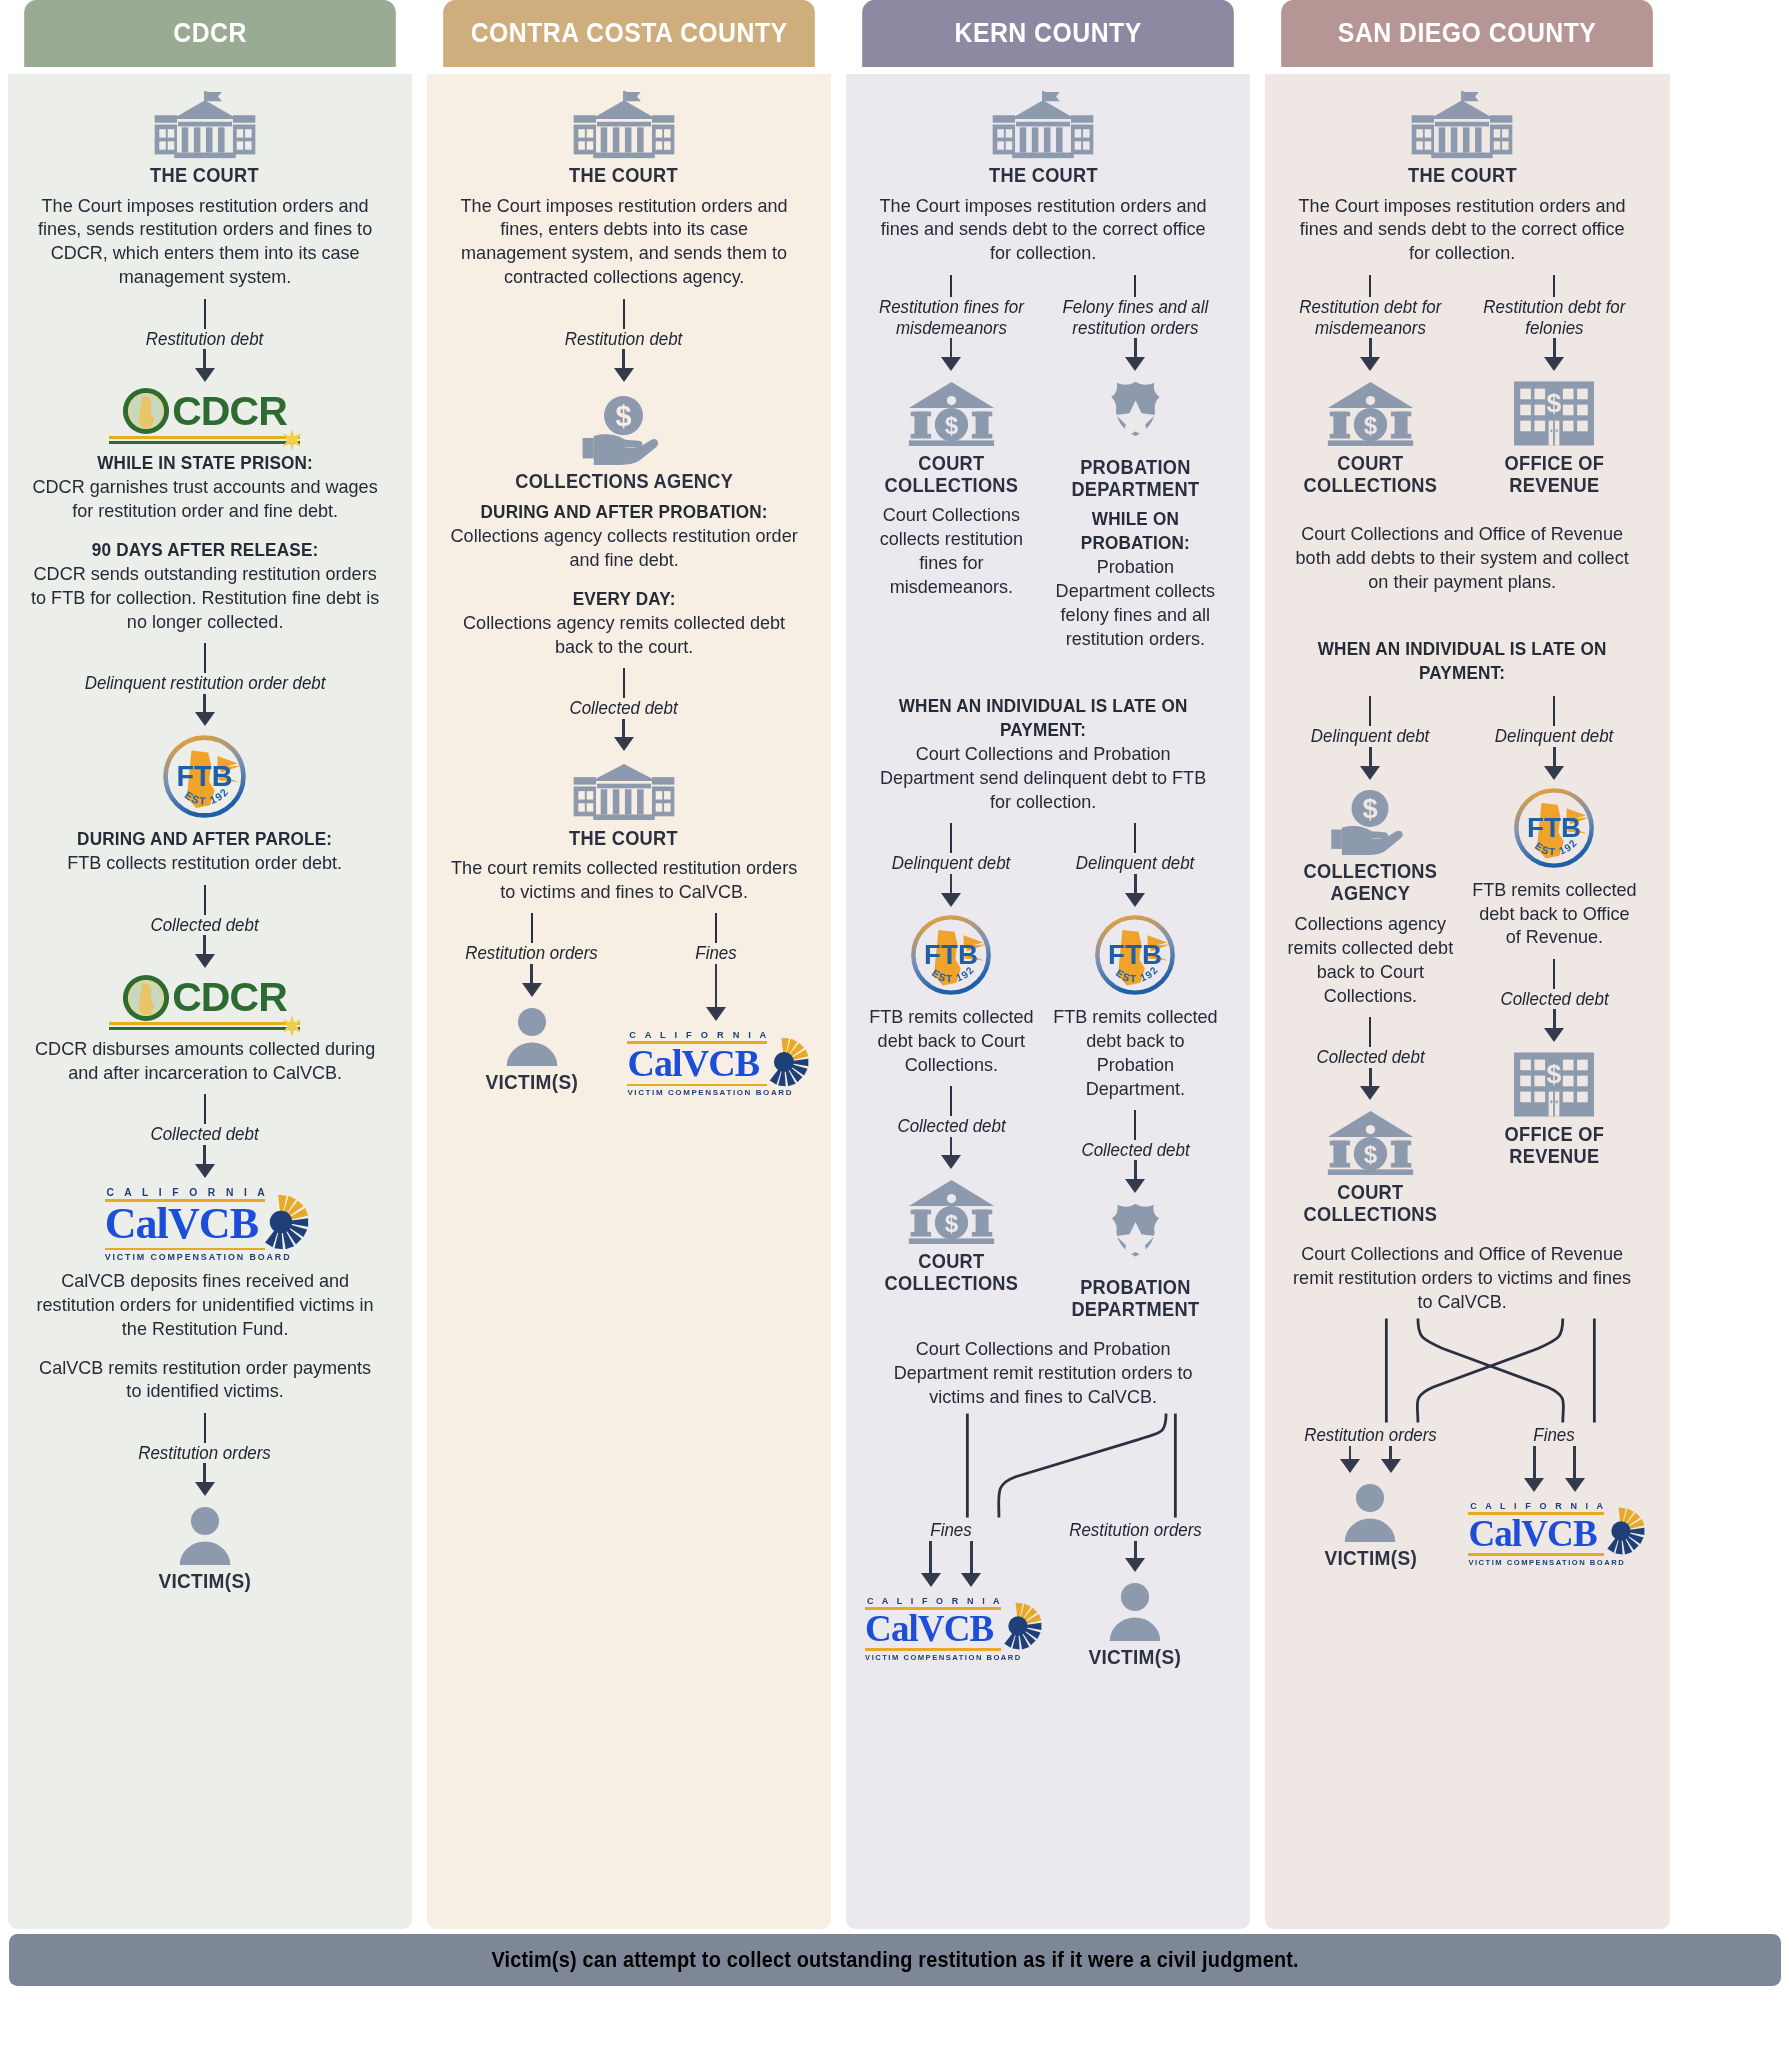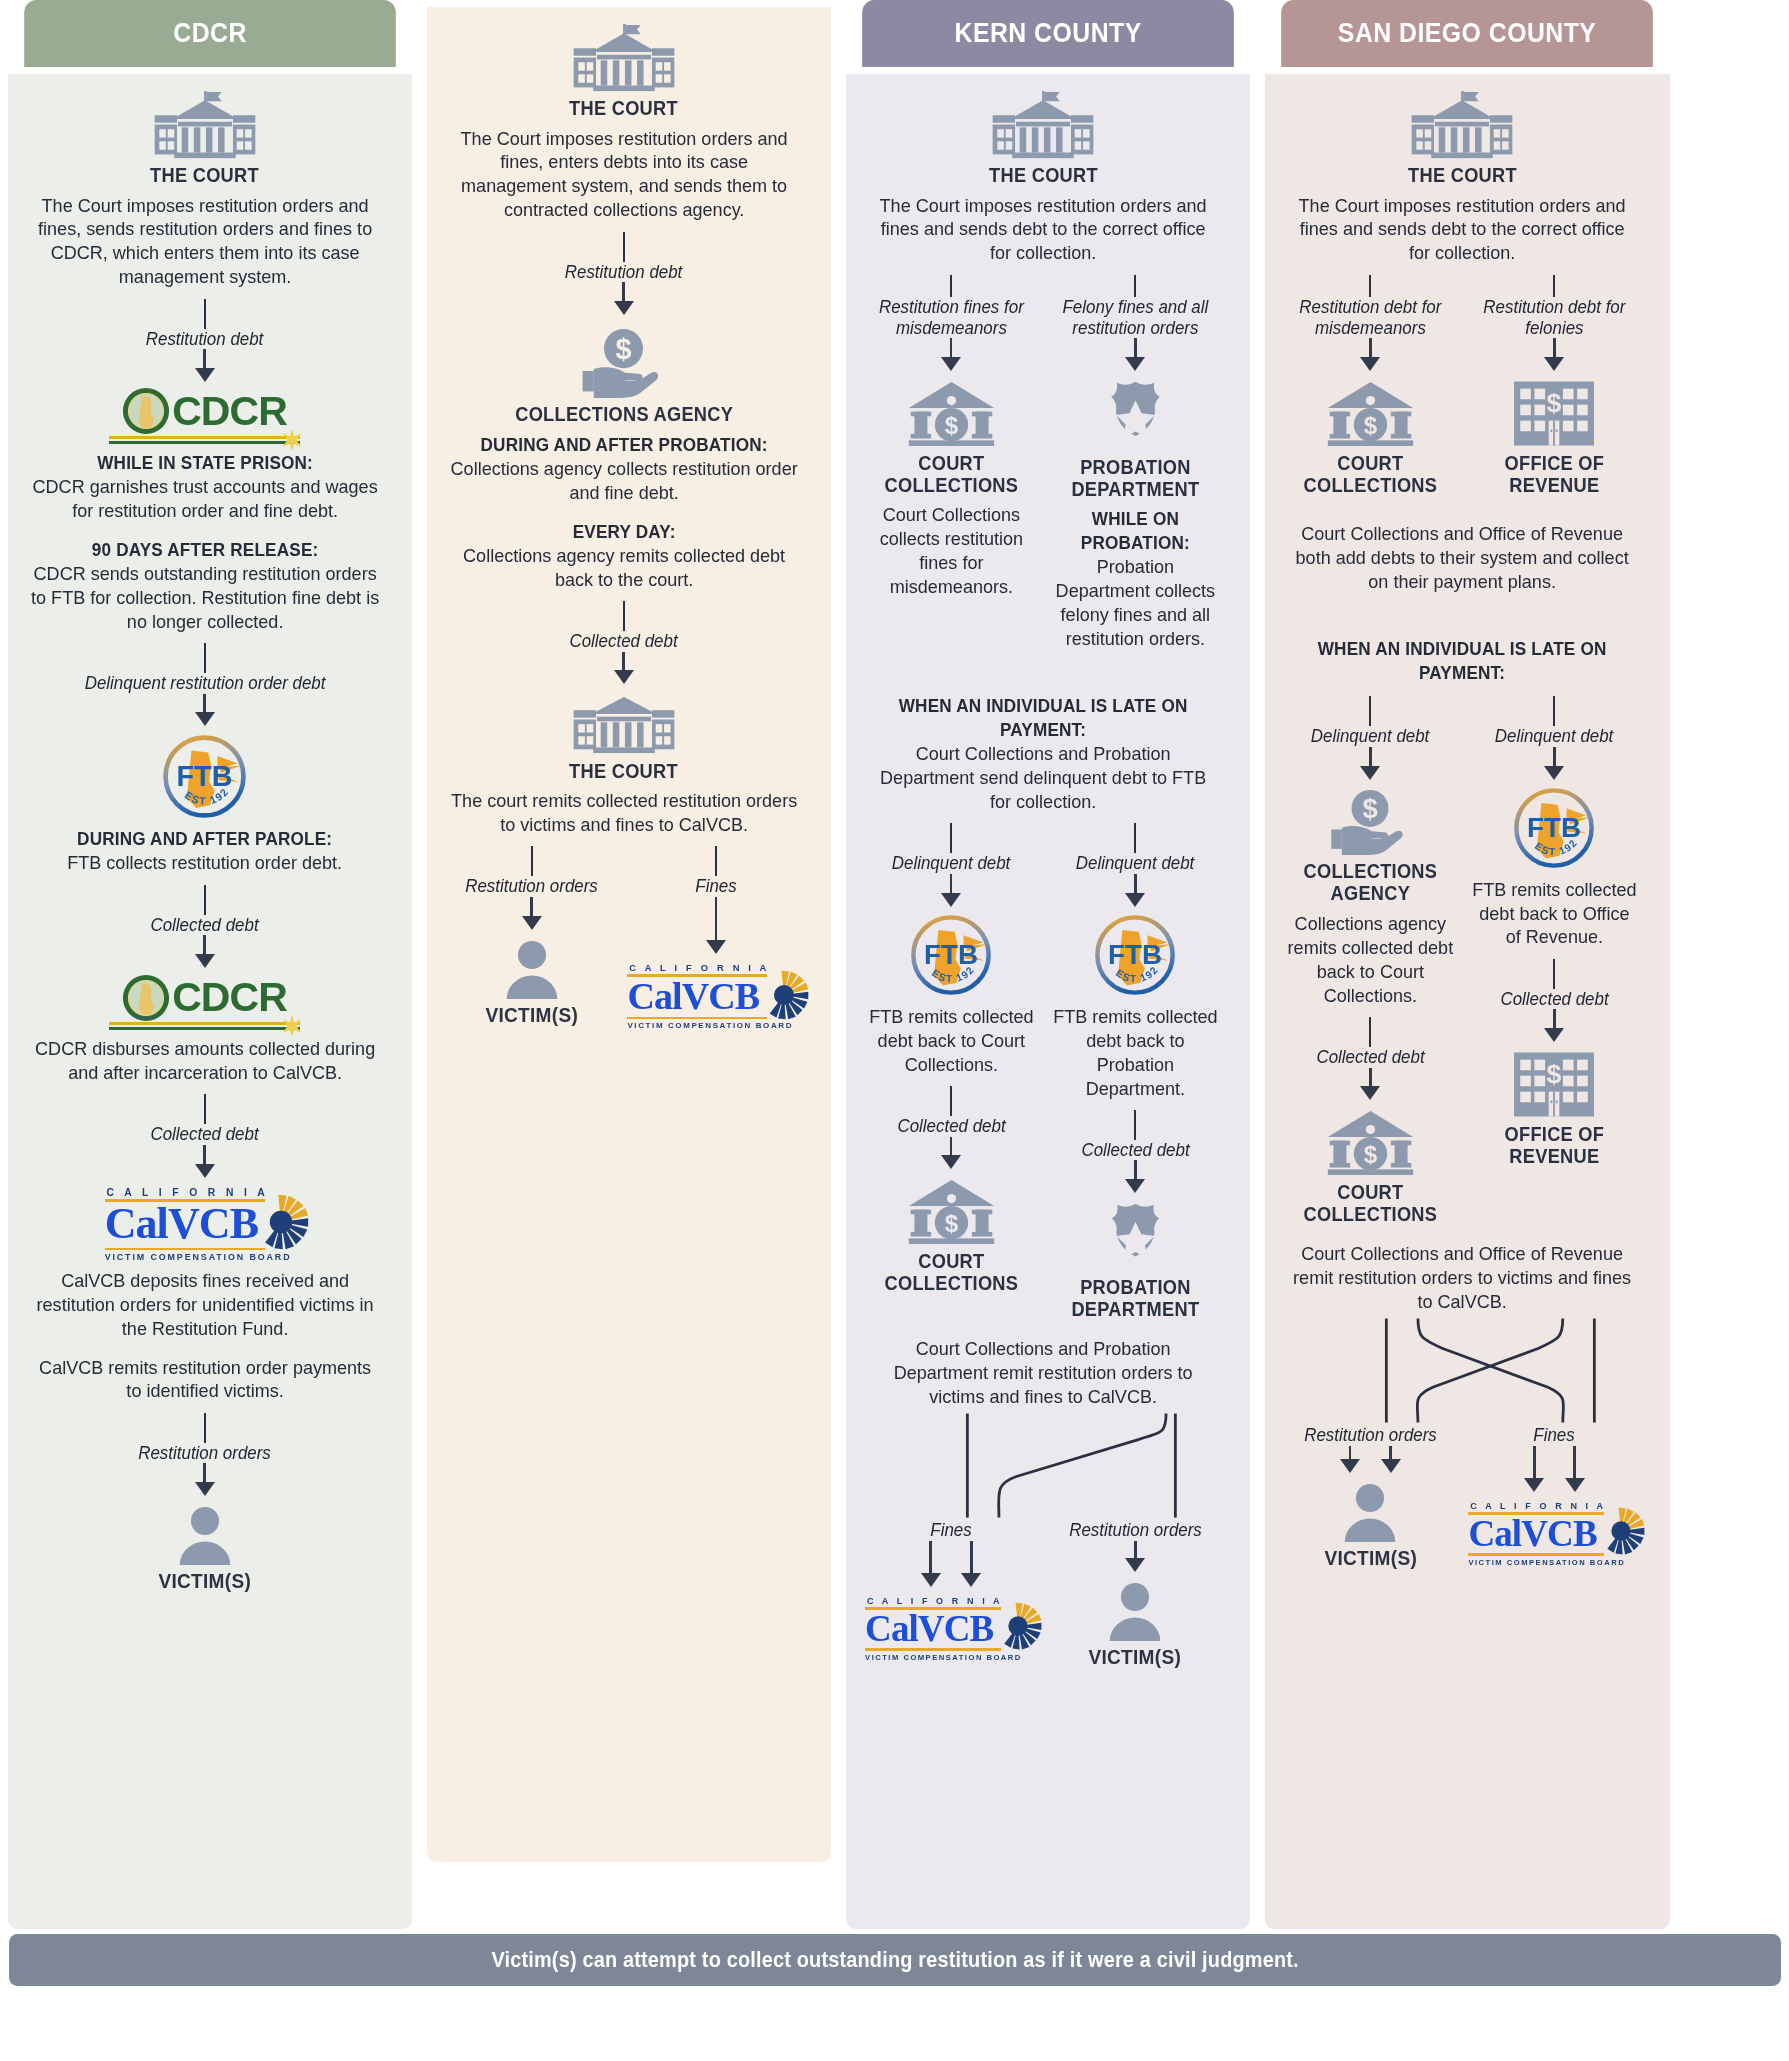"CONTRA COSTA COUNTY" div.col-head-wrap { html: none -> <div> <div> <span>CONTRA COSTA COUNTY</span> </div> </div> }
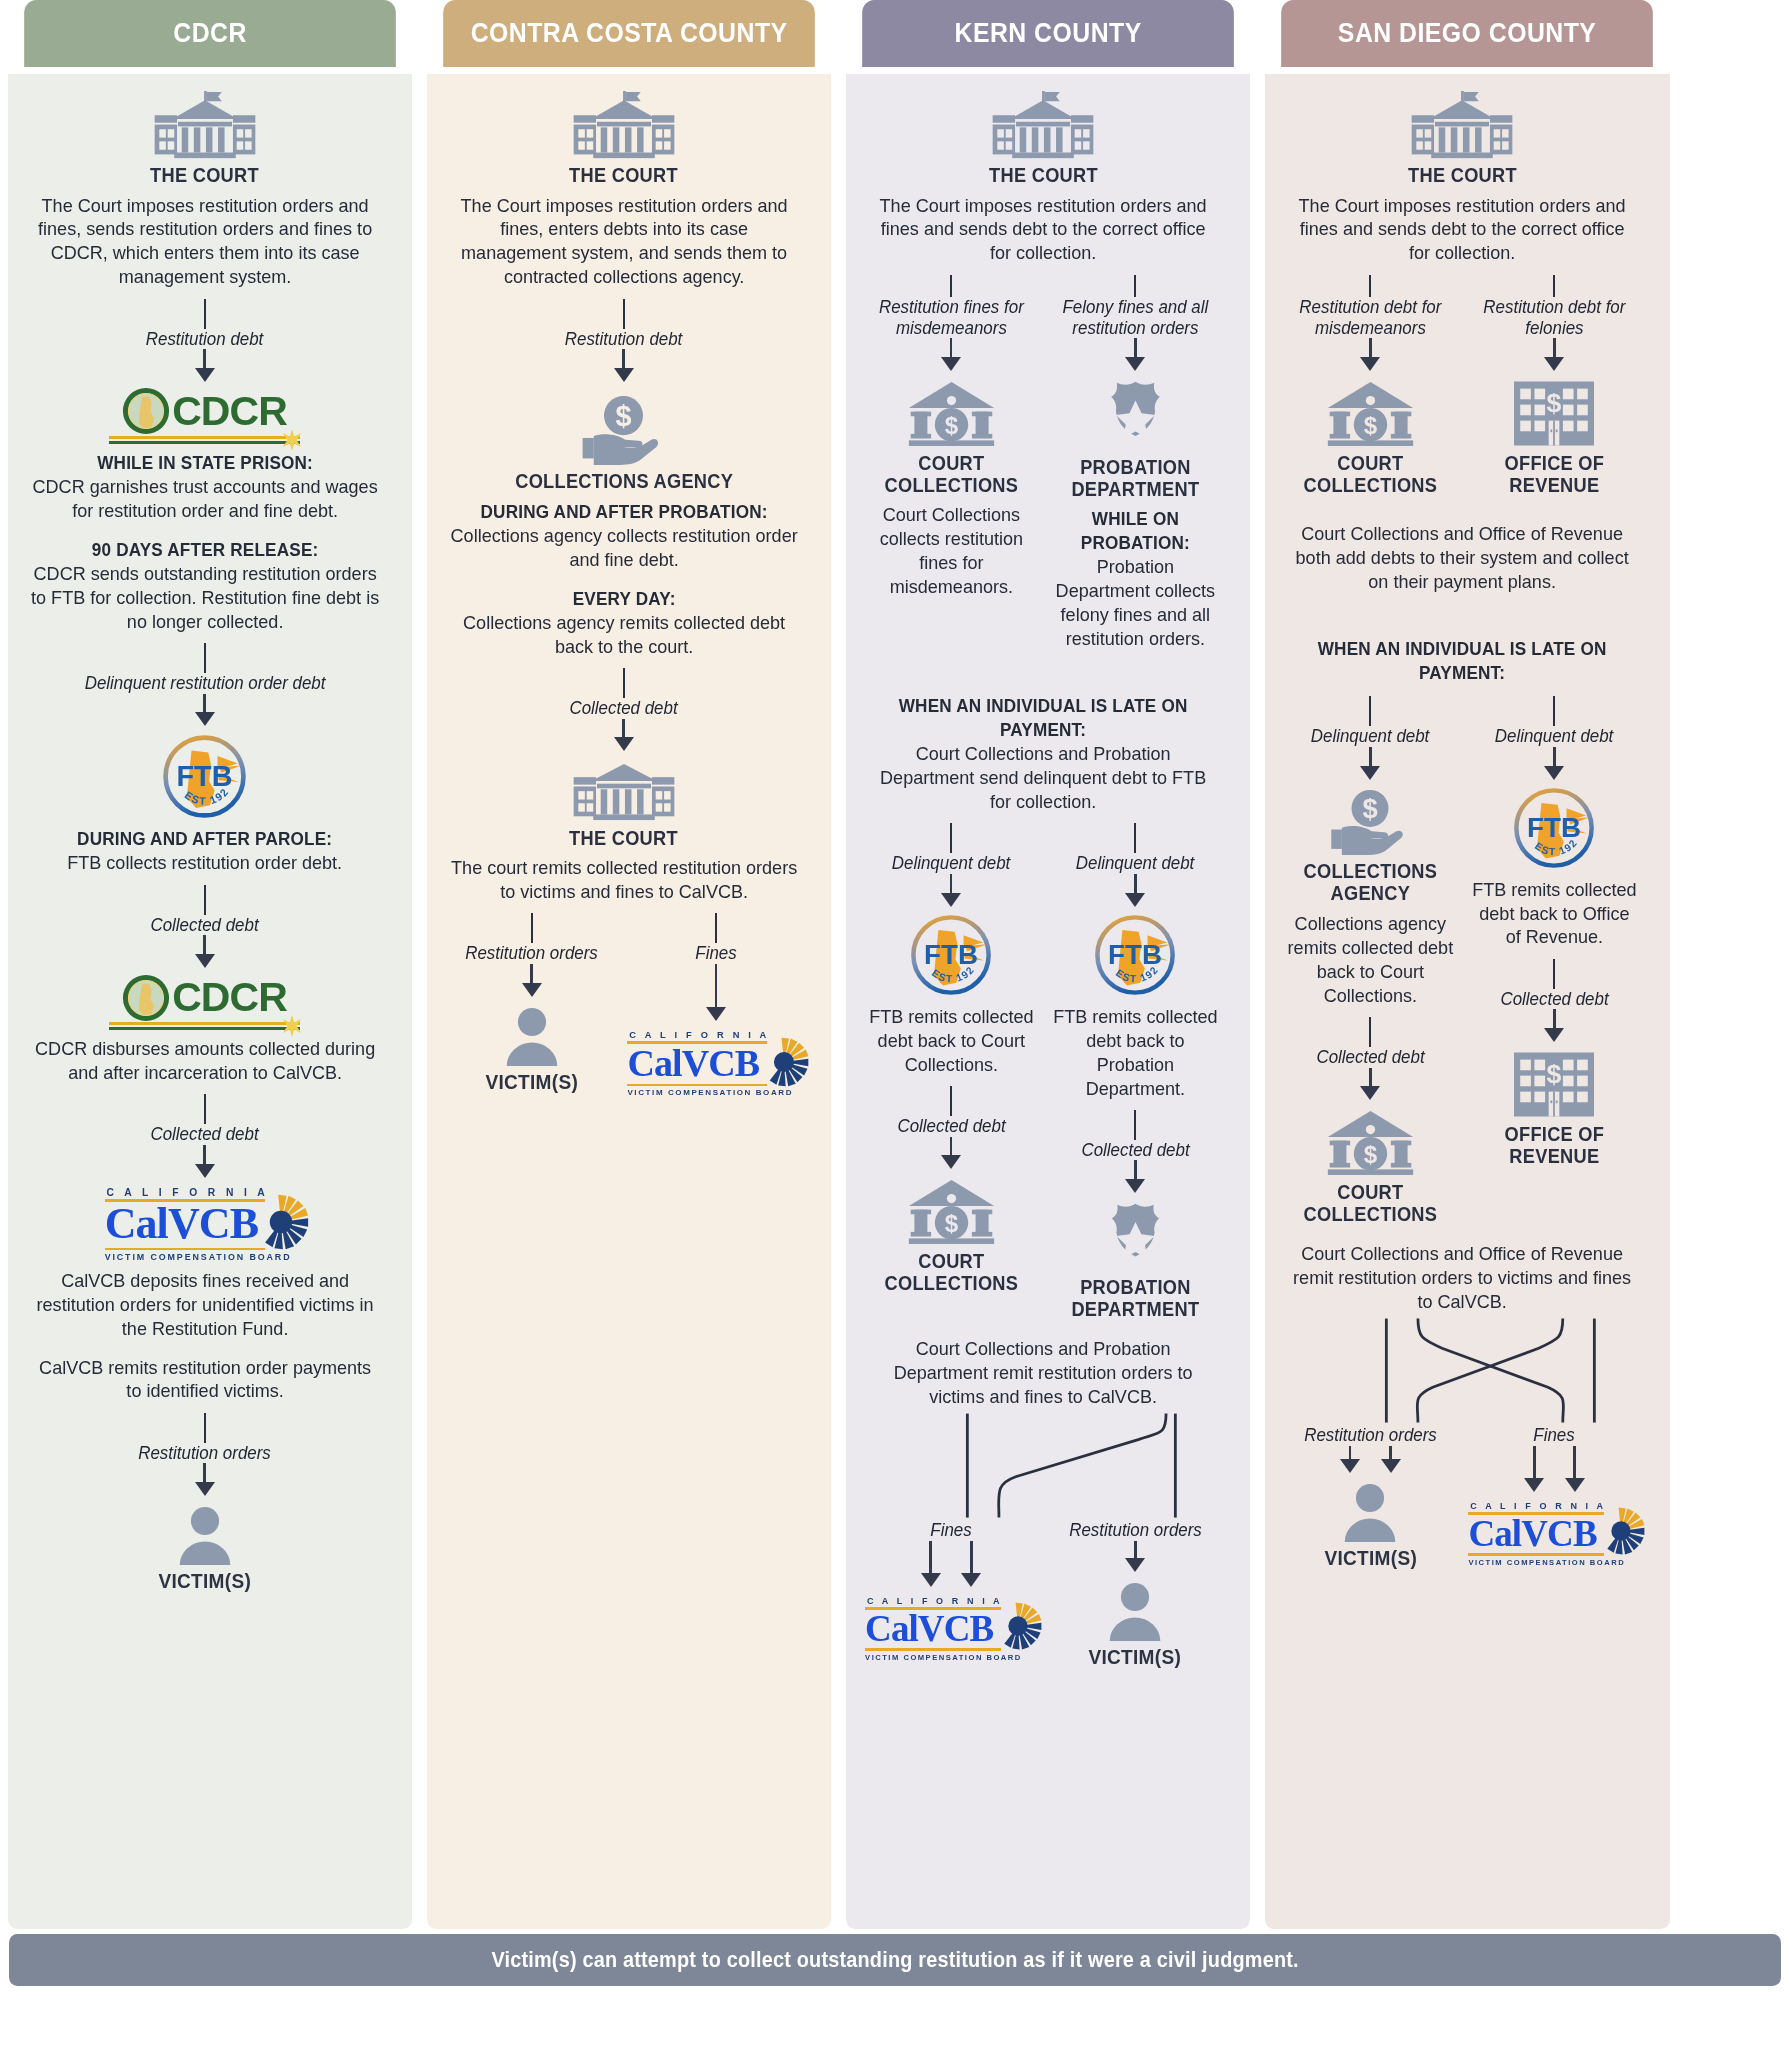"Victim(s) can attempt to collect" .banner { color: #ffffff -> #000000 }
